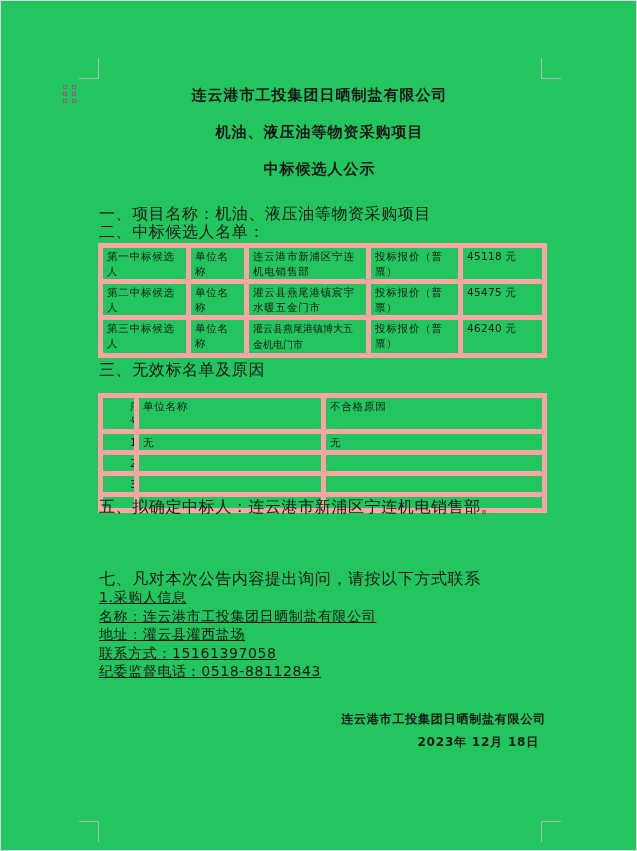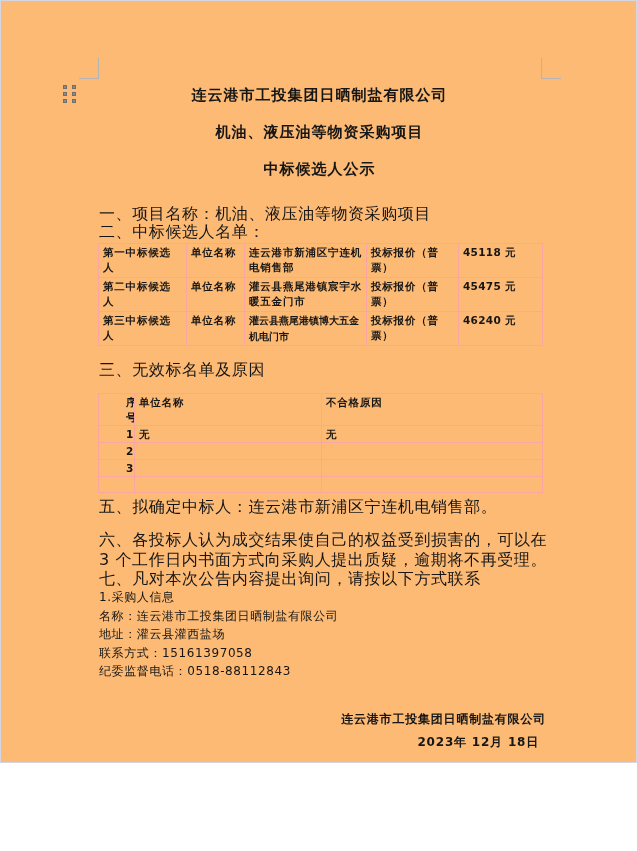"连云港市工投集团日晒制盐有限公司" .page { background: #fdba74 -> #22c55e; height: 763px -> 851px }
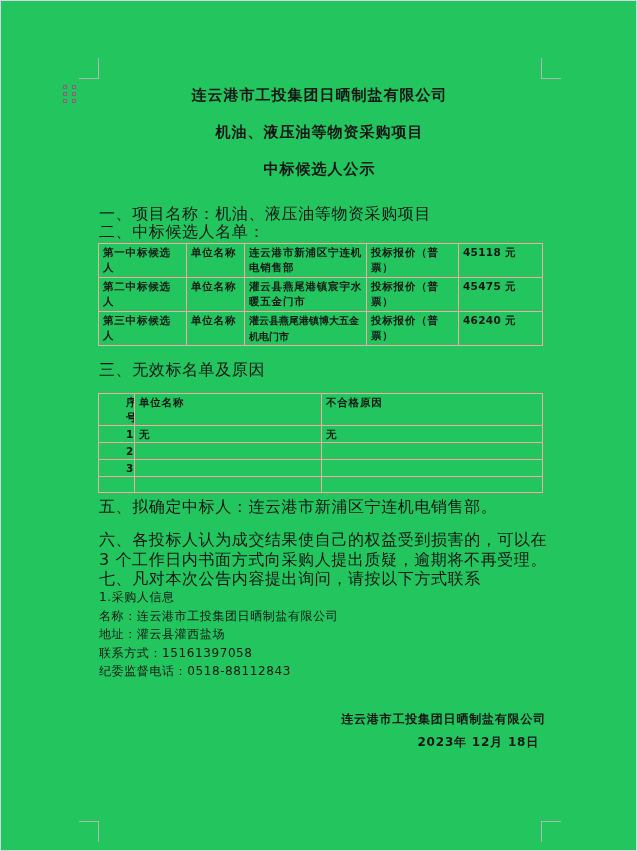"第一中标候选人" td, th { border: 1px solid #fca5a5 -> 5px solid #fca5a5; font-weight: bold -> normal }
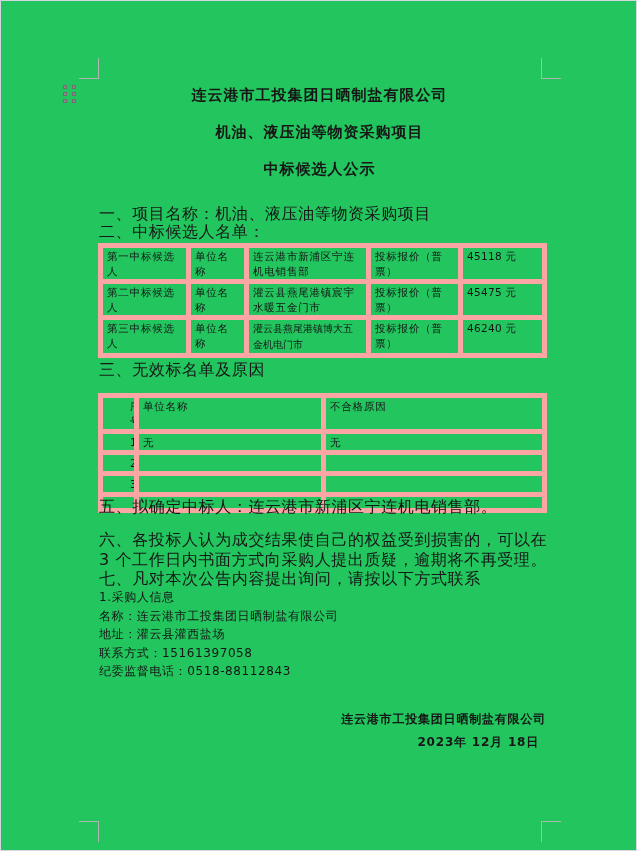"六、各投标人认为成交结果使自己的权益受到损害的，可以在 3" div.bodytext { html: <div>六、各投标人认为成交结果使自己的权益受到损害的，可以在 3 个工作日内书面方式向采购人提出质疑，逾期将不再受理。</div> -> none }
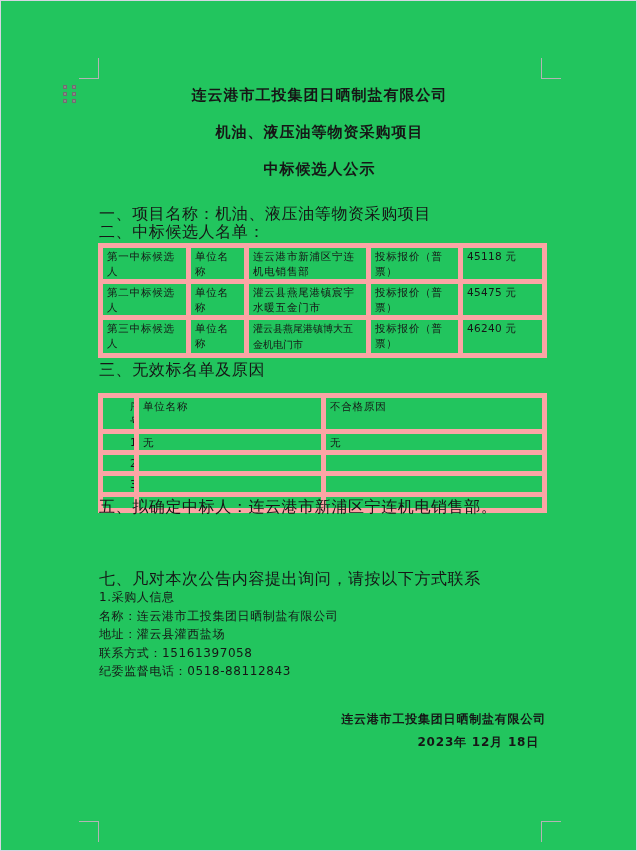"1.采购人信息" .purchaser div { font-size: 12px -> 14px; text-decoration: none -> underline }
